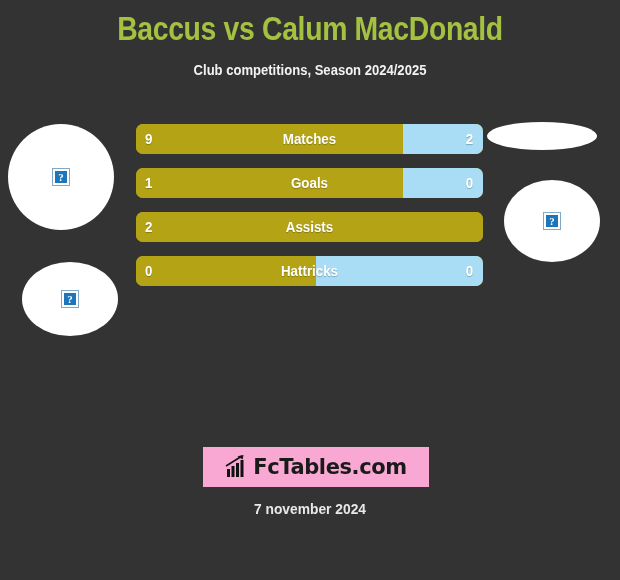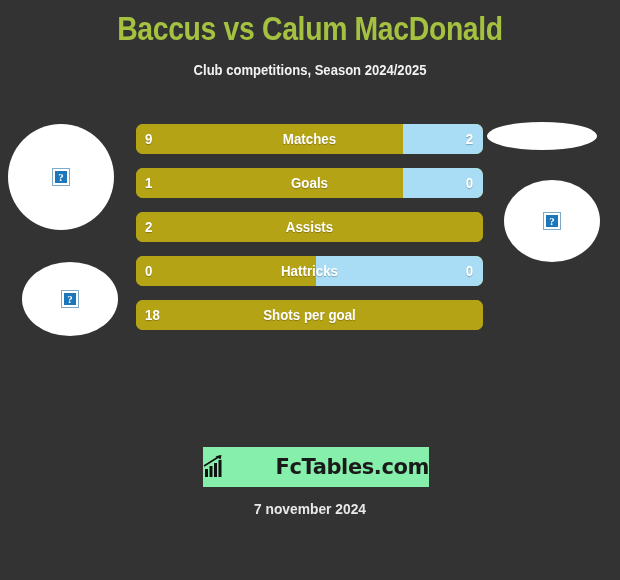"18" div.bar-row { html: <div> <div></div> <div>18</div> <div>Shots per goal</div> </div> -> none }
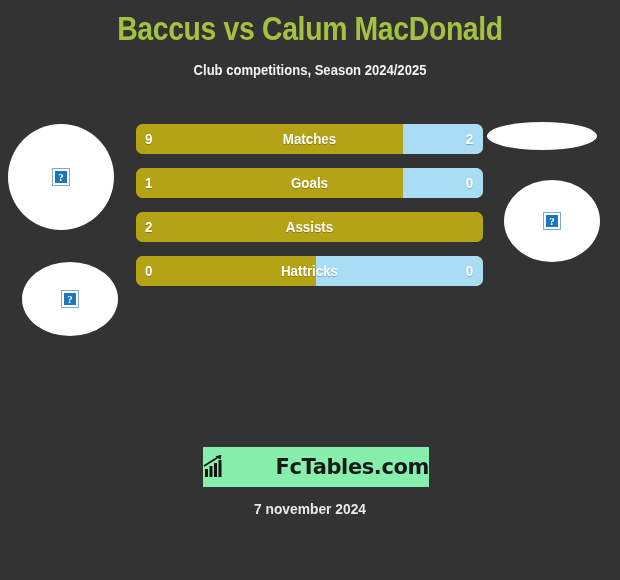"FcTables.com" .logo-box { background: #86efac -> #f9a8d4; justify-content: space-between -> center }
